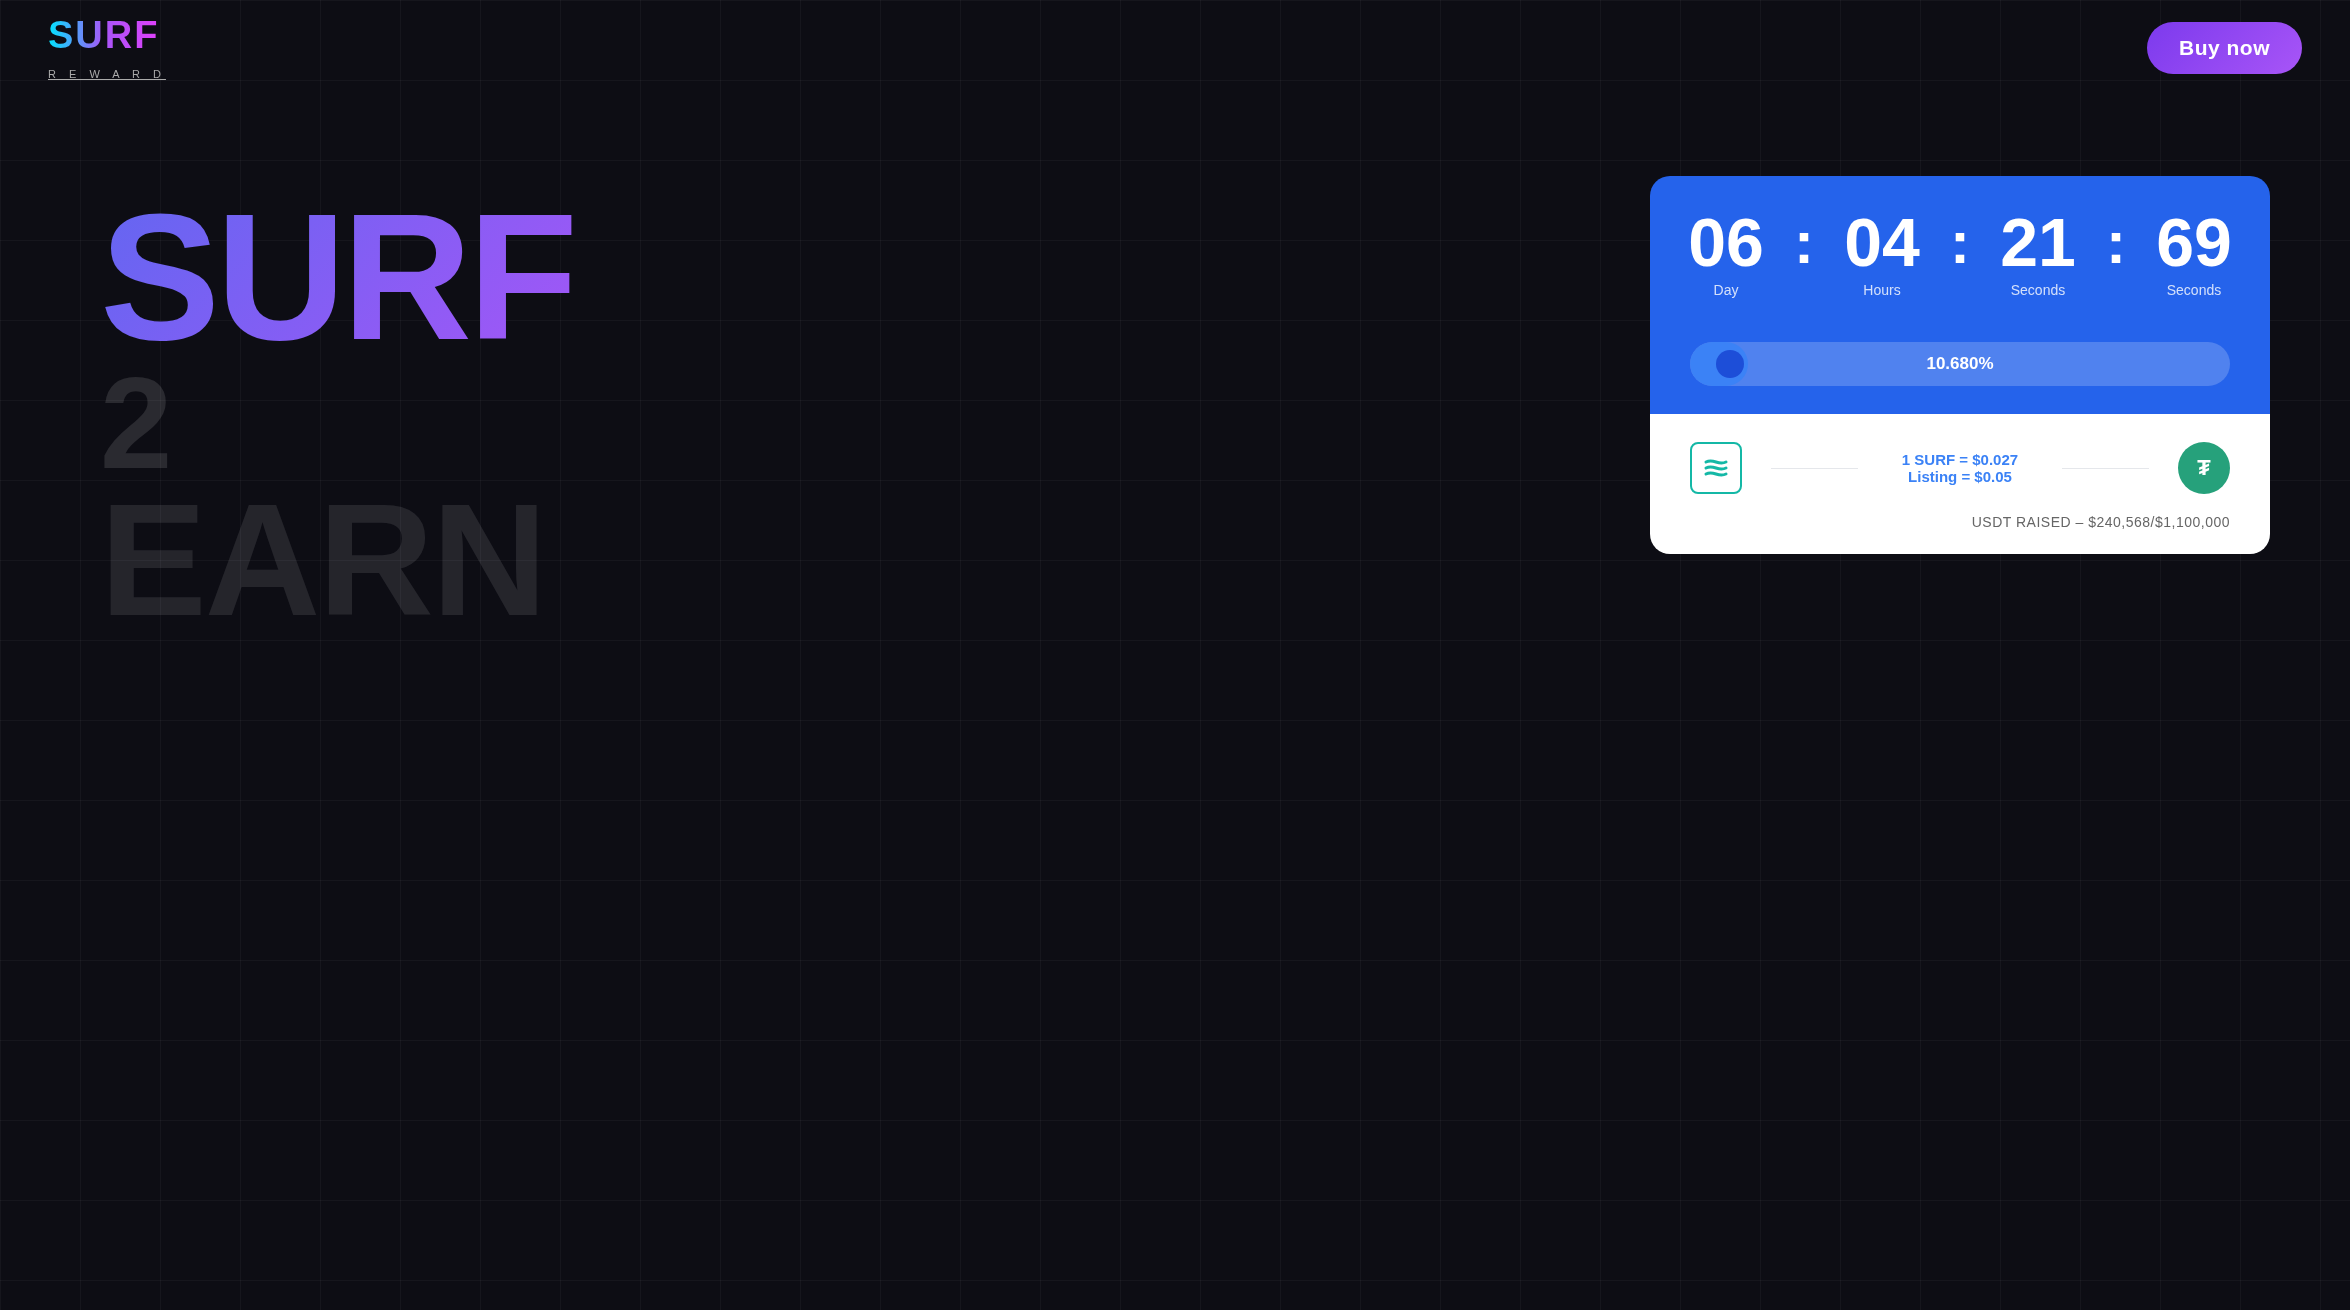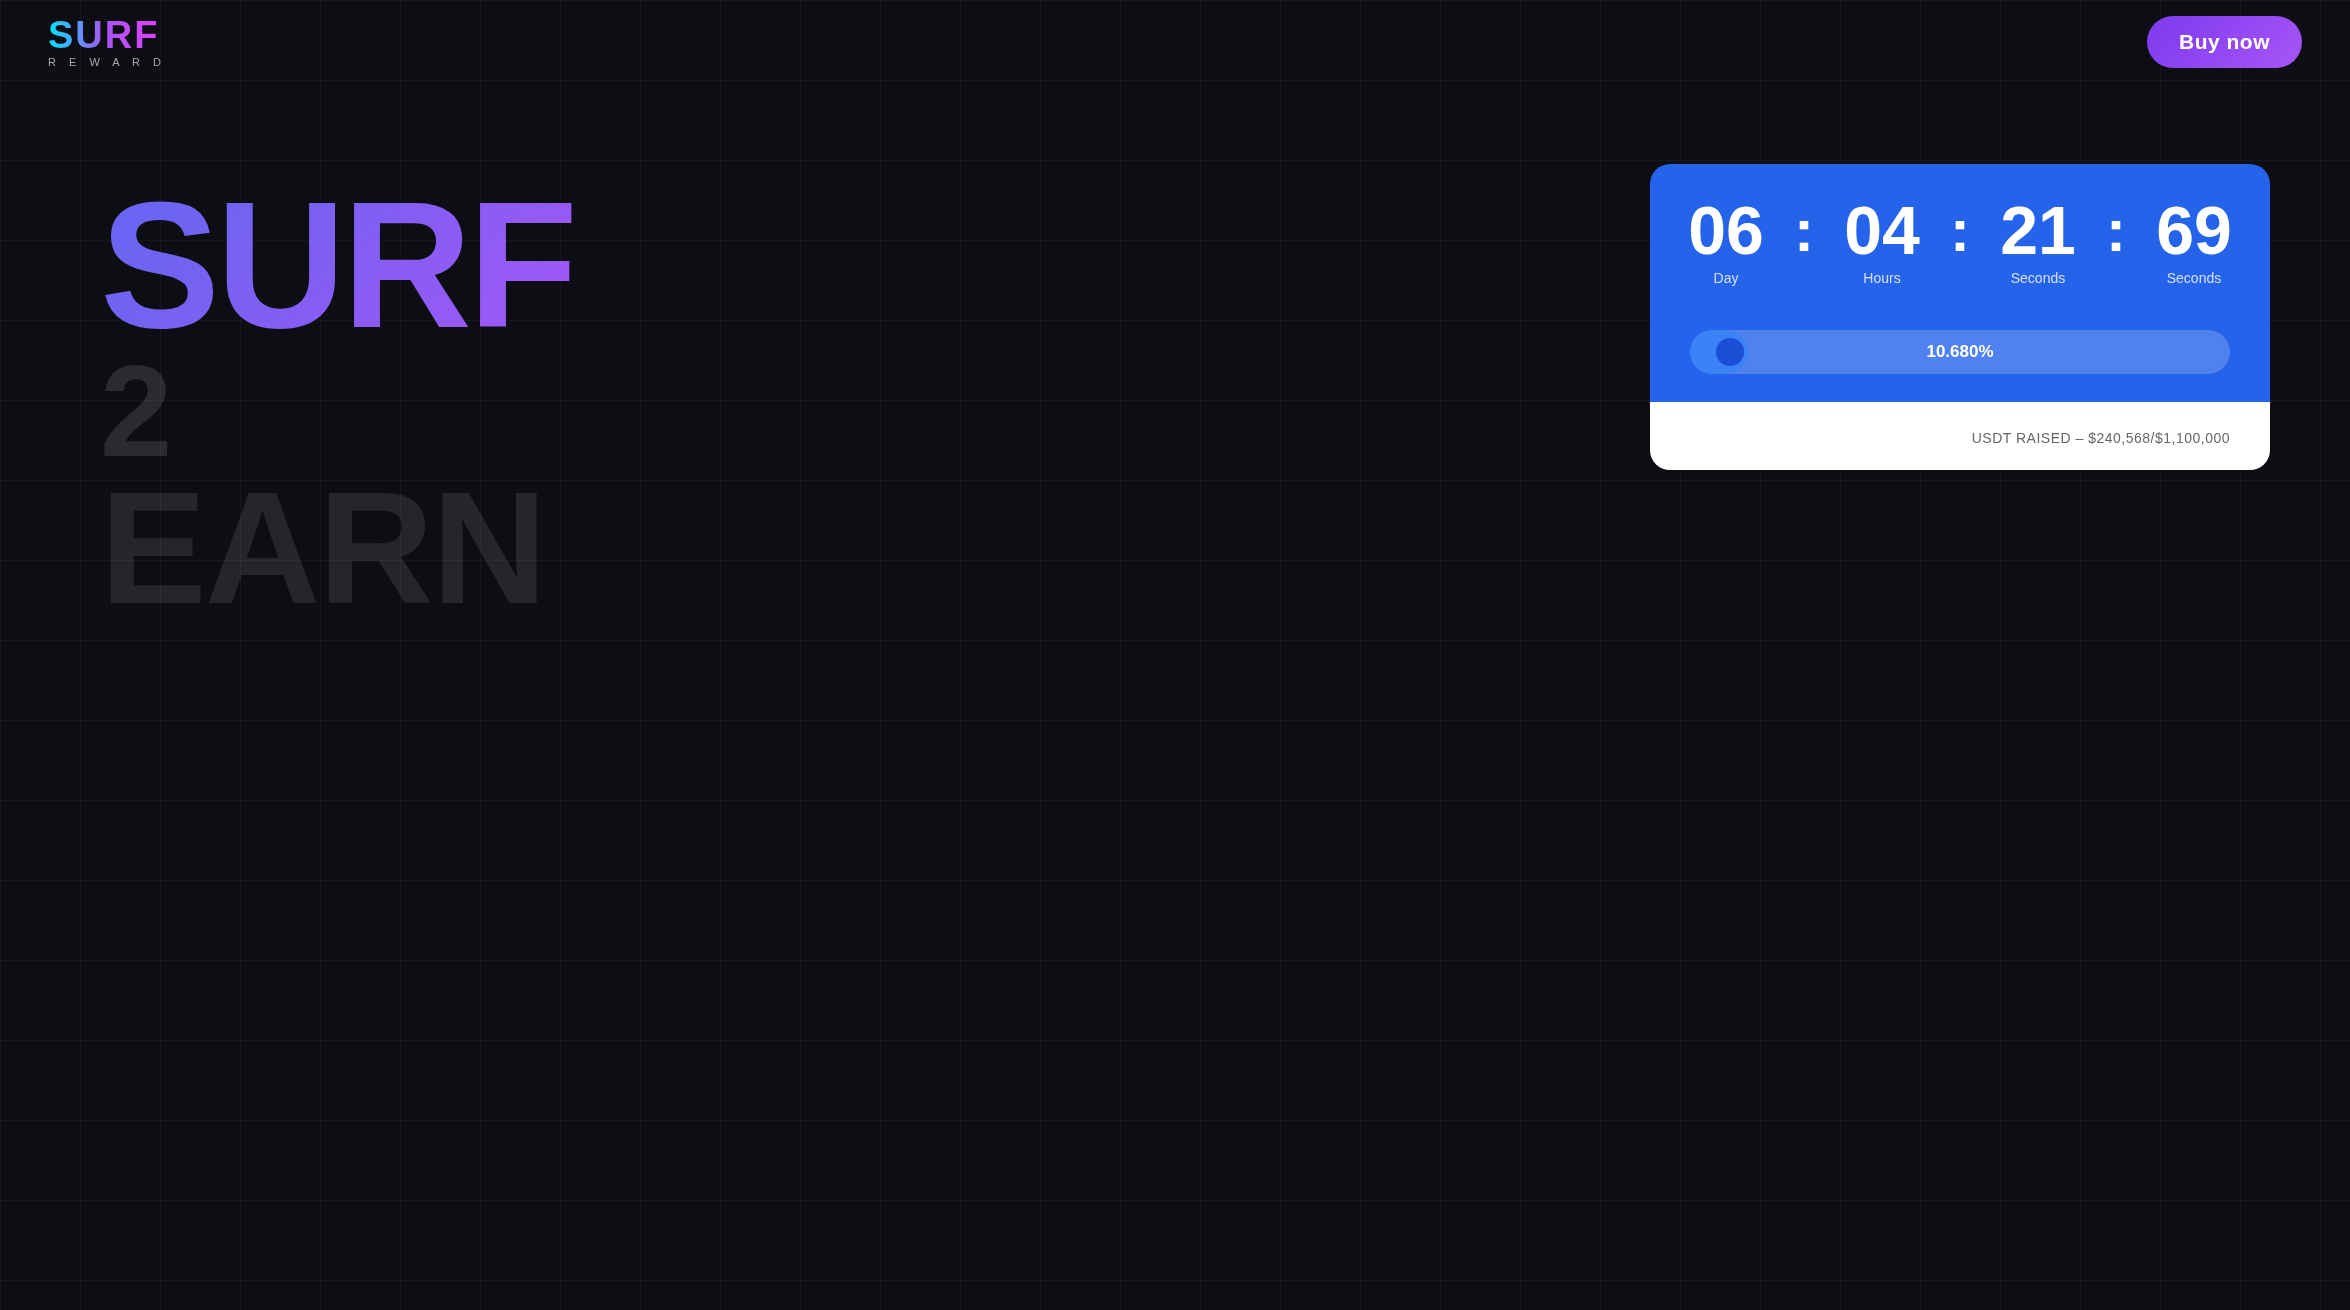"R E W A R" .logo-reward { margin-top: 2px -> 14px; text-decoration: none -> underline }
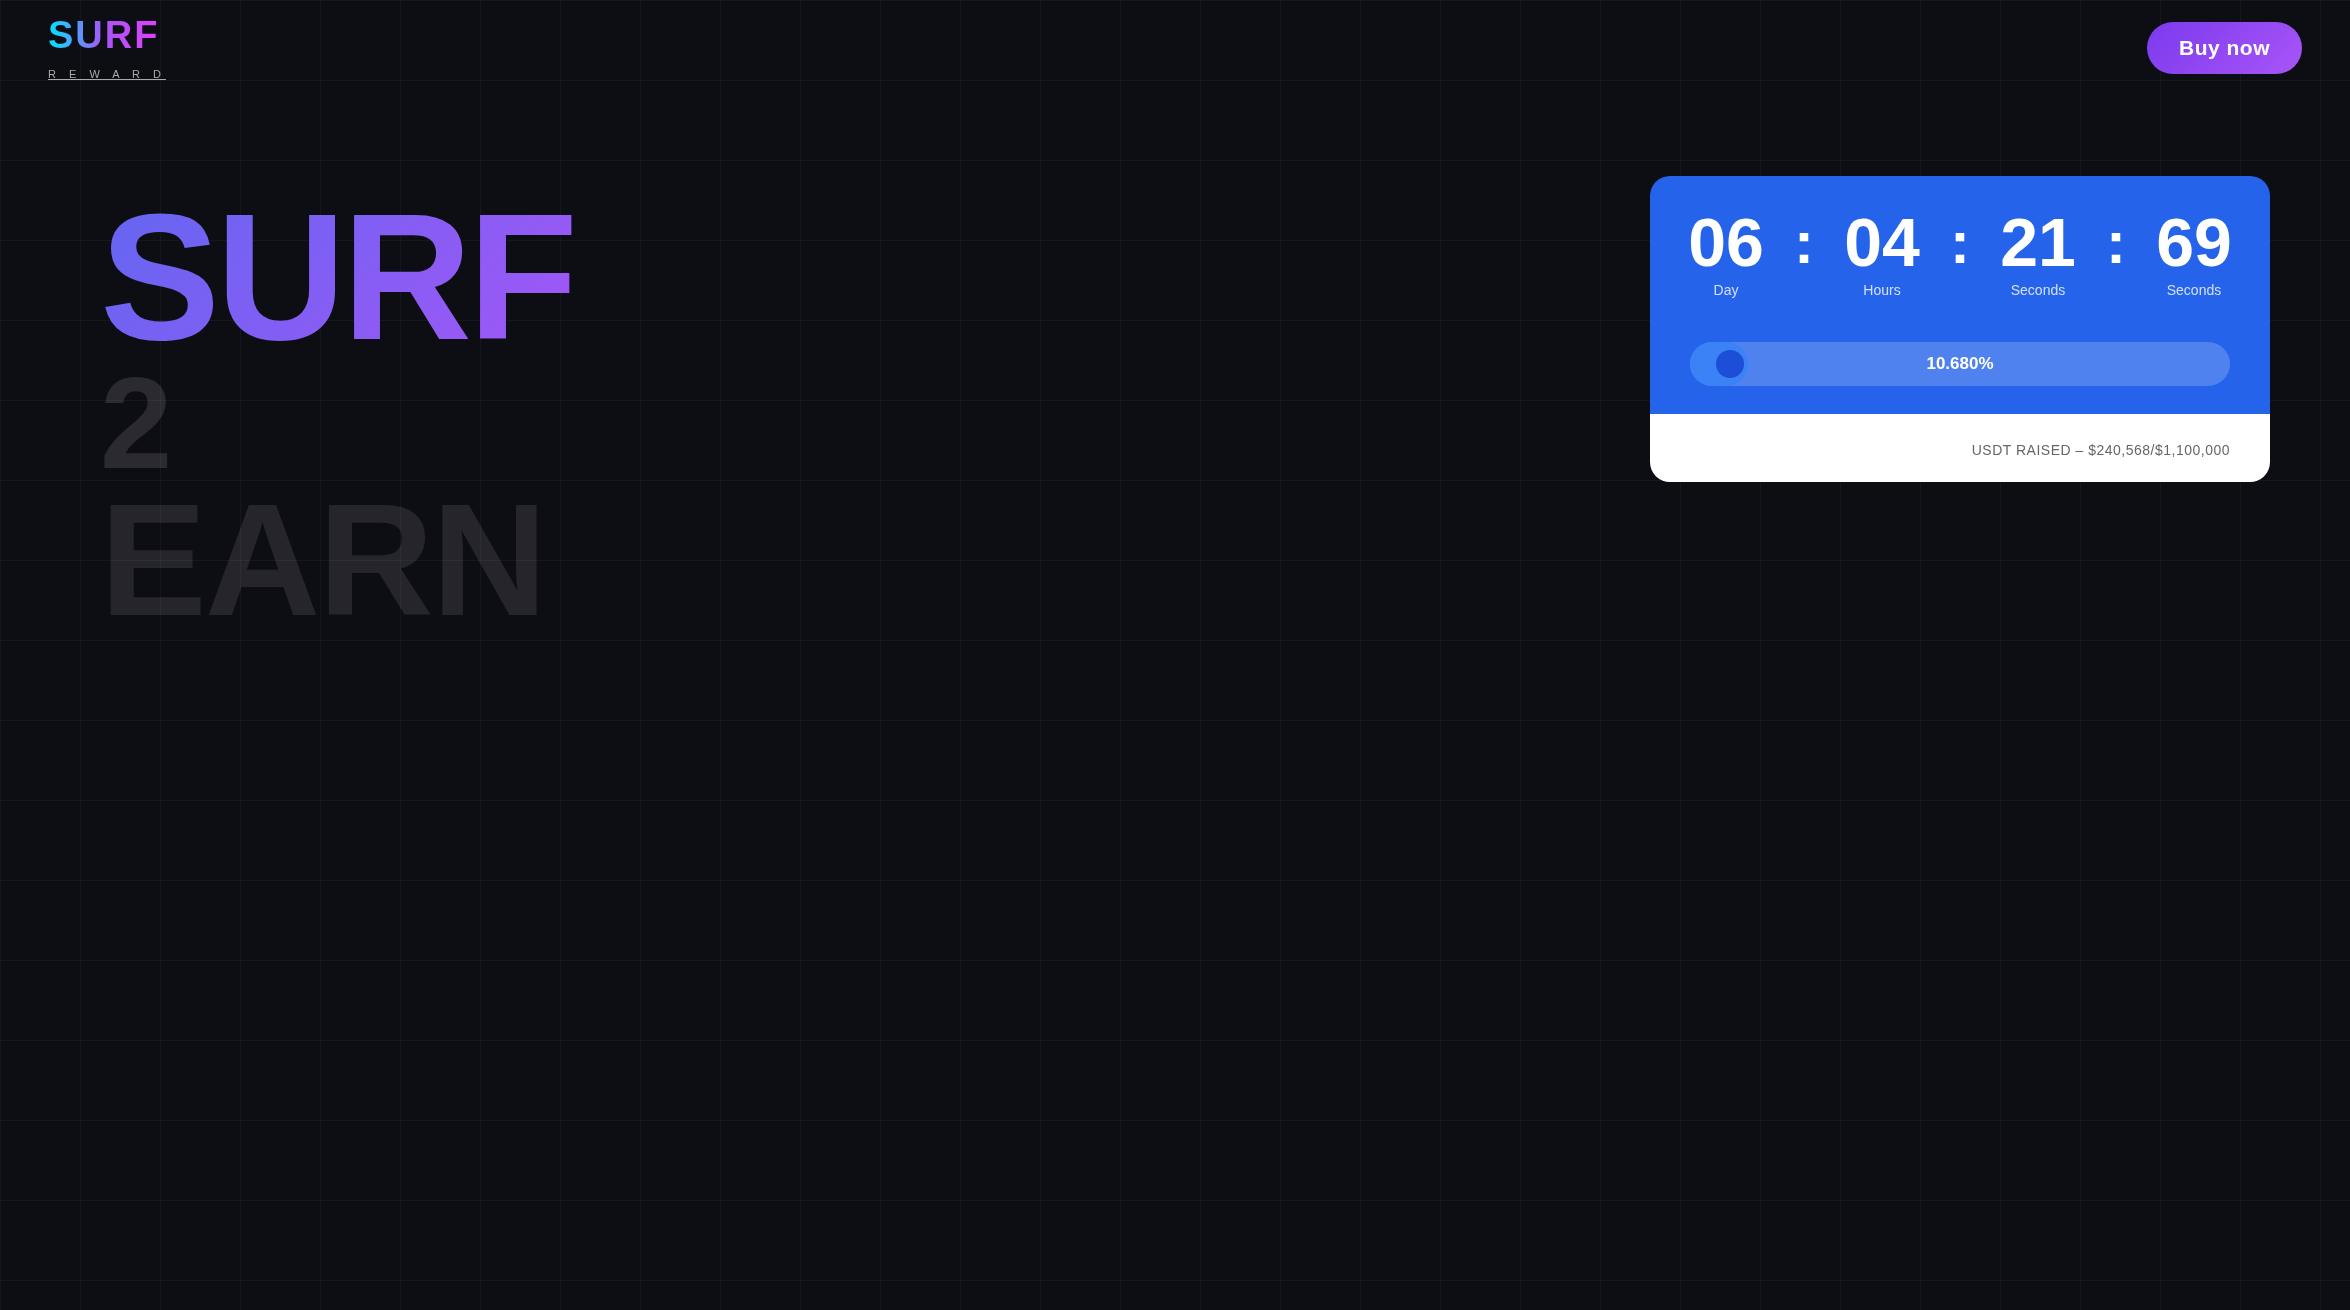"1 SURF = $0.027" div.info-top { html: none -> <div> <div> <svg> <path></path> <path></path> <path></path> </svg> </div> <div> <div></div> </div> <div> <div>1 SURF = $0.027</div> <div>Listing = $0.05</div> </div> <div> <div></div> </div> <div> <span>₮</span> </div> </div> }
